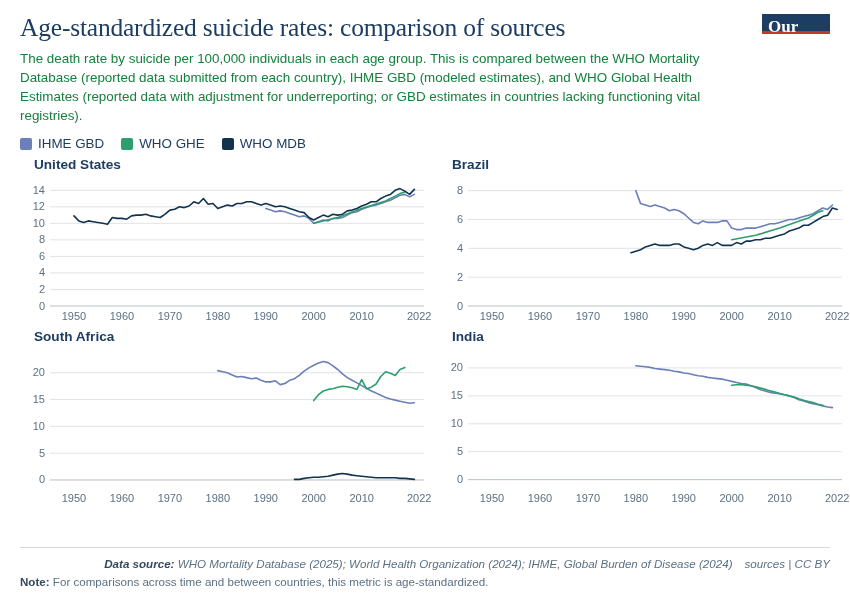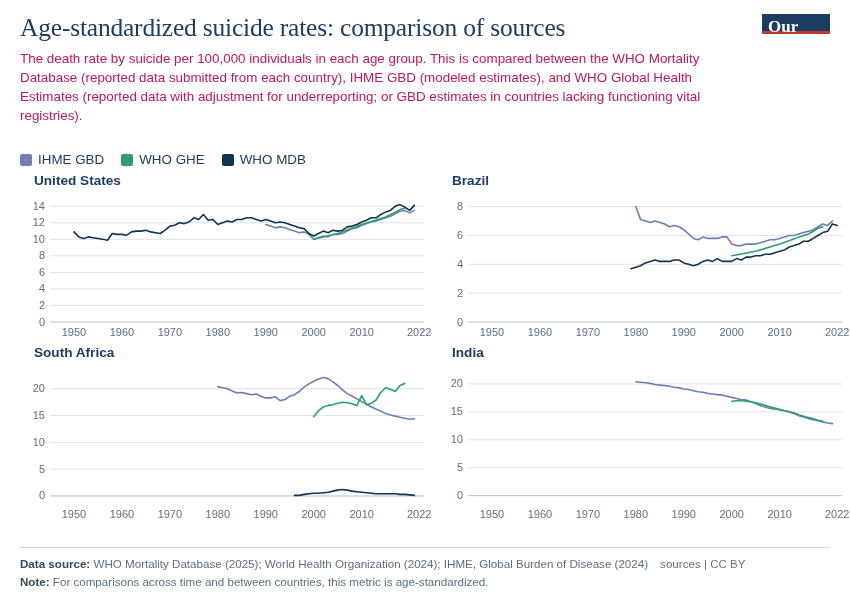"The death rate by suicide" .subtitle { color: #be185d -> #15803d }
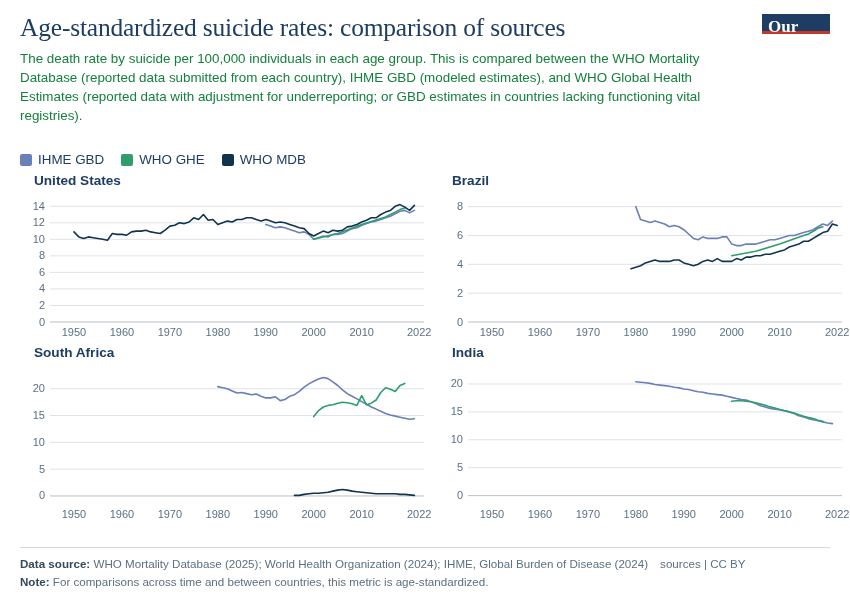"IHME GBD" .legend-item { margin-top: 16px -> none }
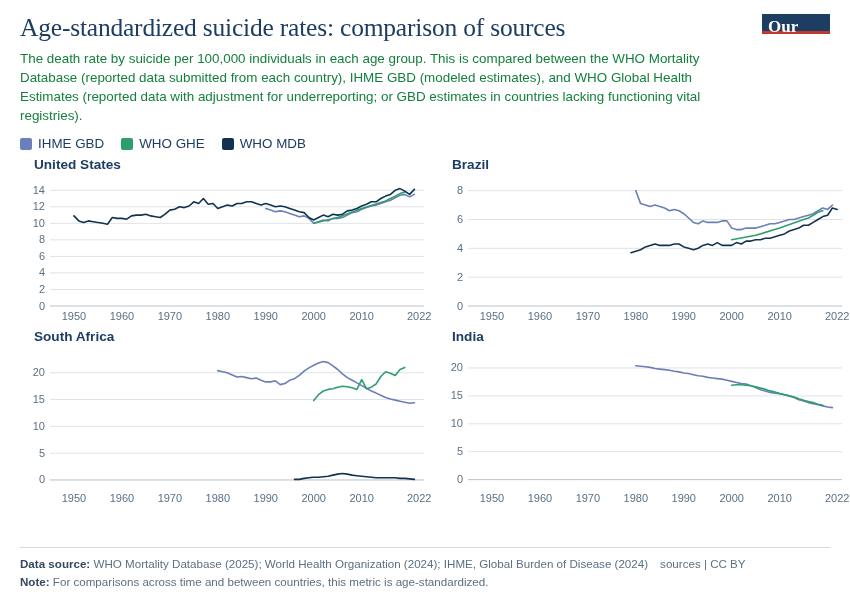"Data source: WHO Mortality Database" .footer-row { font-style: none -> italic; justify-content: flex-start -> flex-end }
